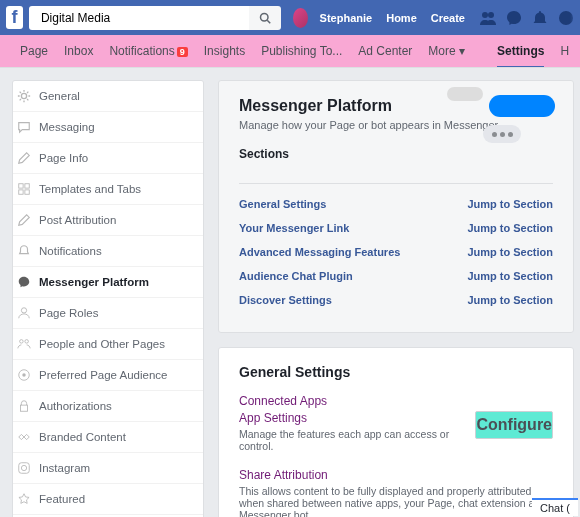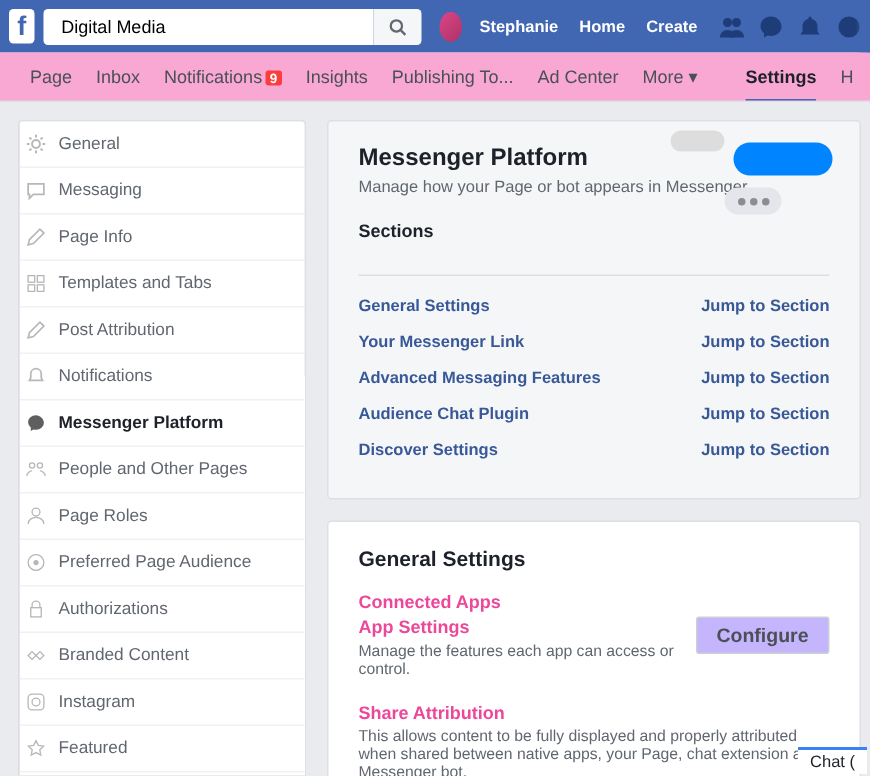"People and Other Pages" div.side-item { order: before "Page Roles" -> after "Page Roles" }
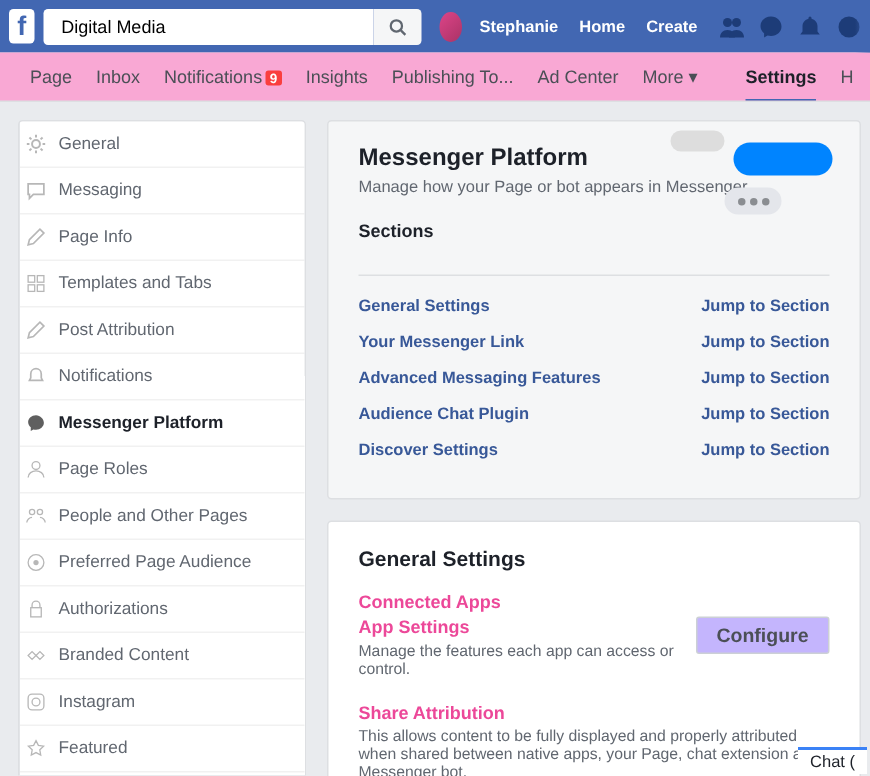"Connected Apps" .gs-sub { color: #ec4899 -> #701a75; font-weight: bold -> normal }
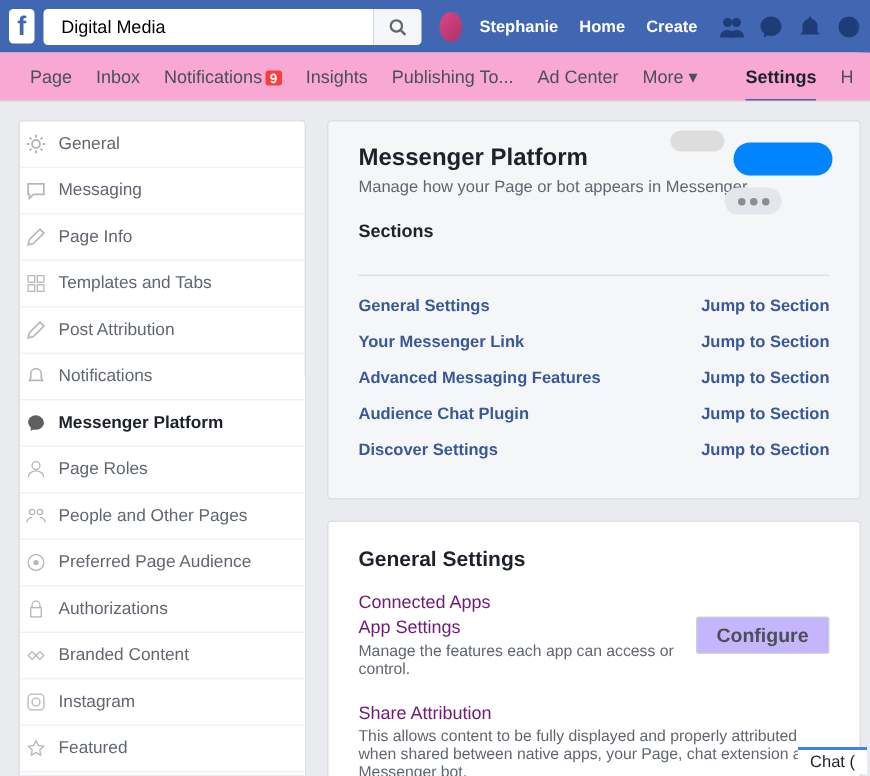"Configure" .cfg-btn { background: #c4b5fd -> #5eead4; font-size: 13px -> 16px; padding: 4px 13px -> 4px 0 }
